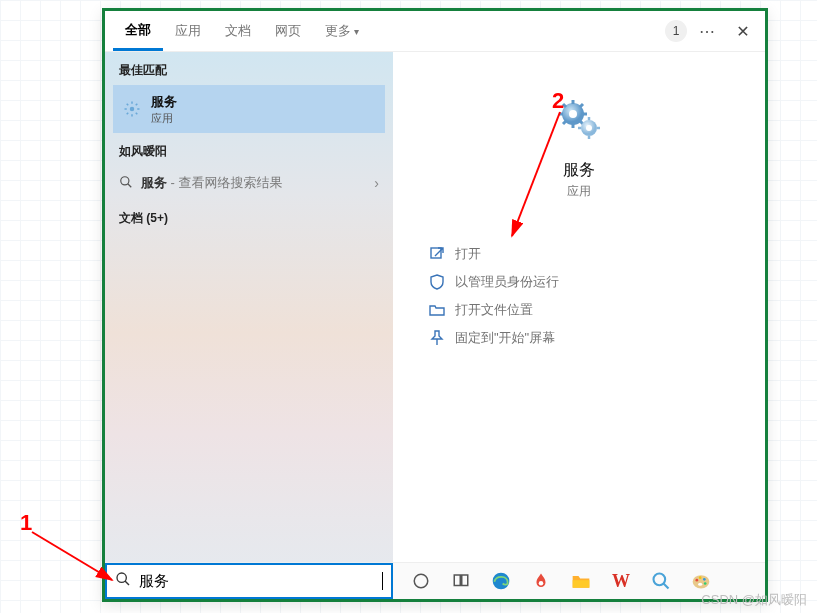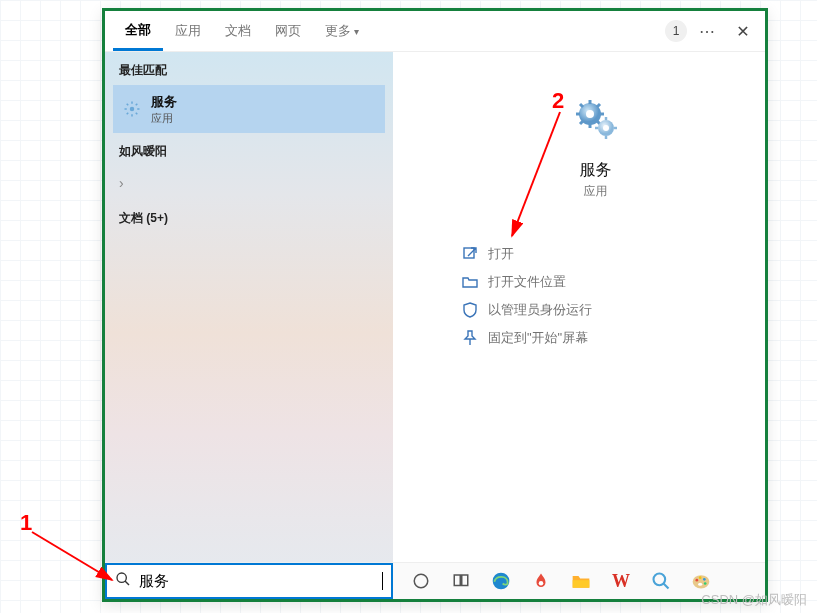"最佳匹配" .body { gap: 33px -> none }
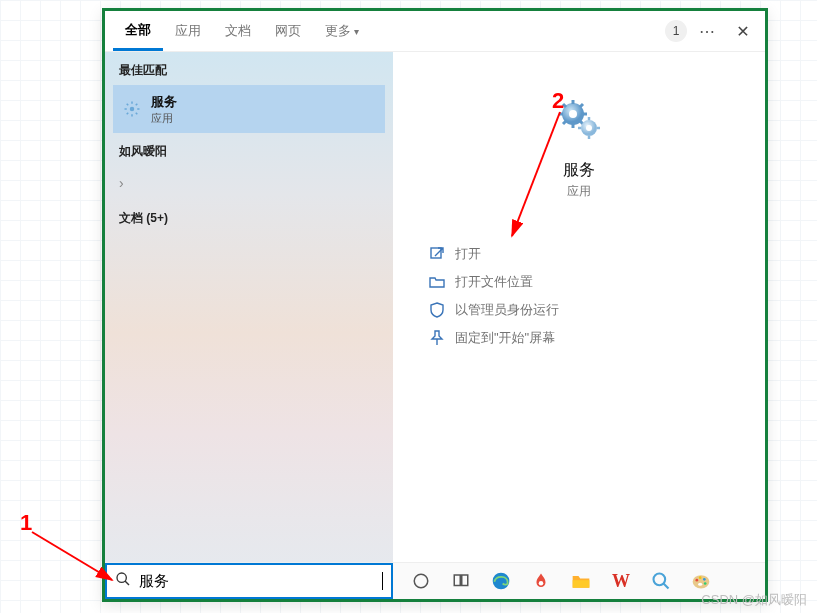"服务 - 查看网络搜索结果" div.l { html: none -> <div> <span> <svg> <circle></circle> <line></line> </svg> </span> <span> <b>服务</b><span> - 查看网络搜索结果</span> </span> </div> }
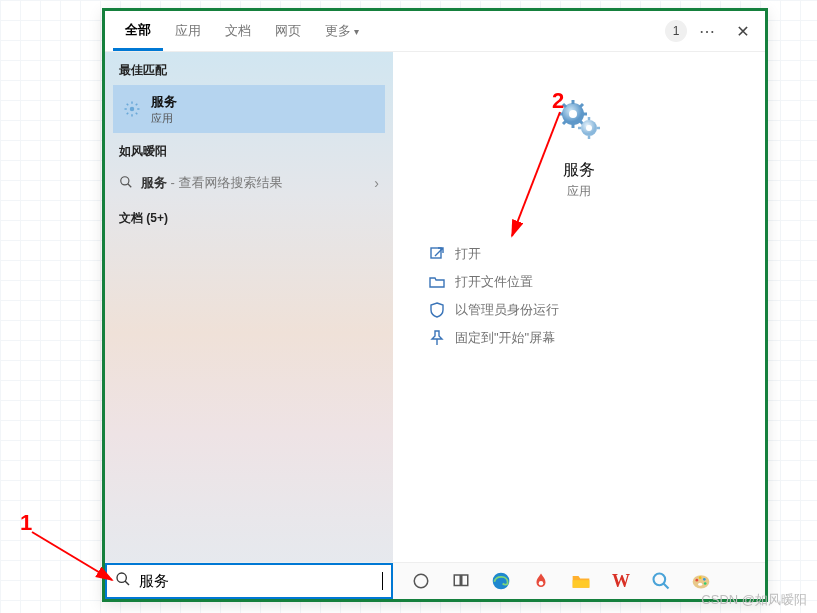"打开文件位置" div.action { order: before "以管理员身份运行" -> after "以管理员身份运行" }
